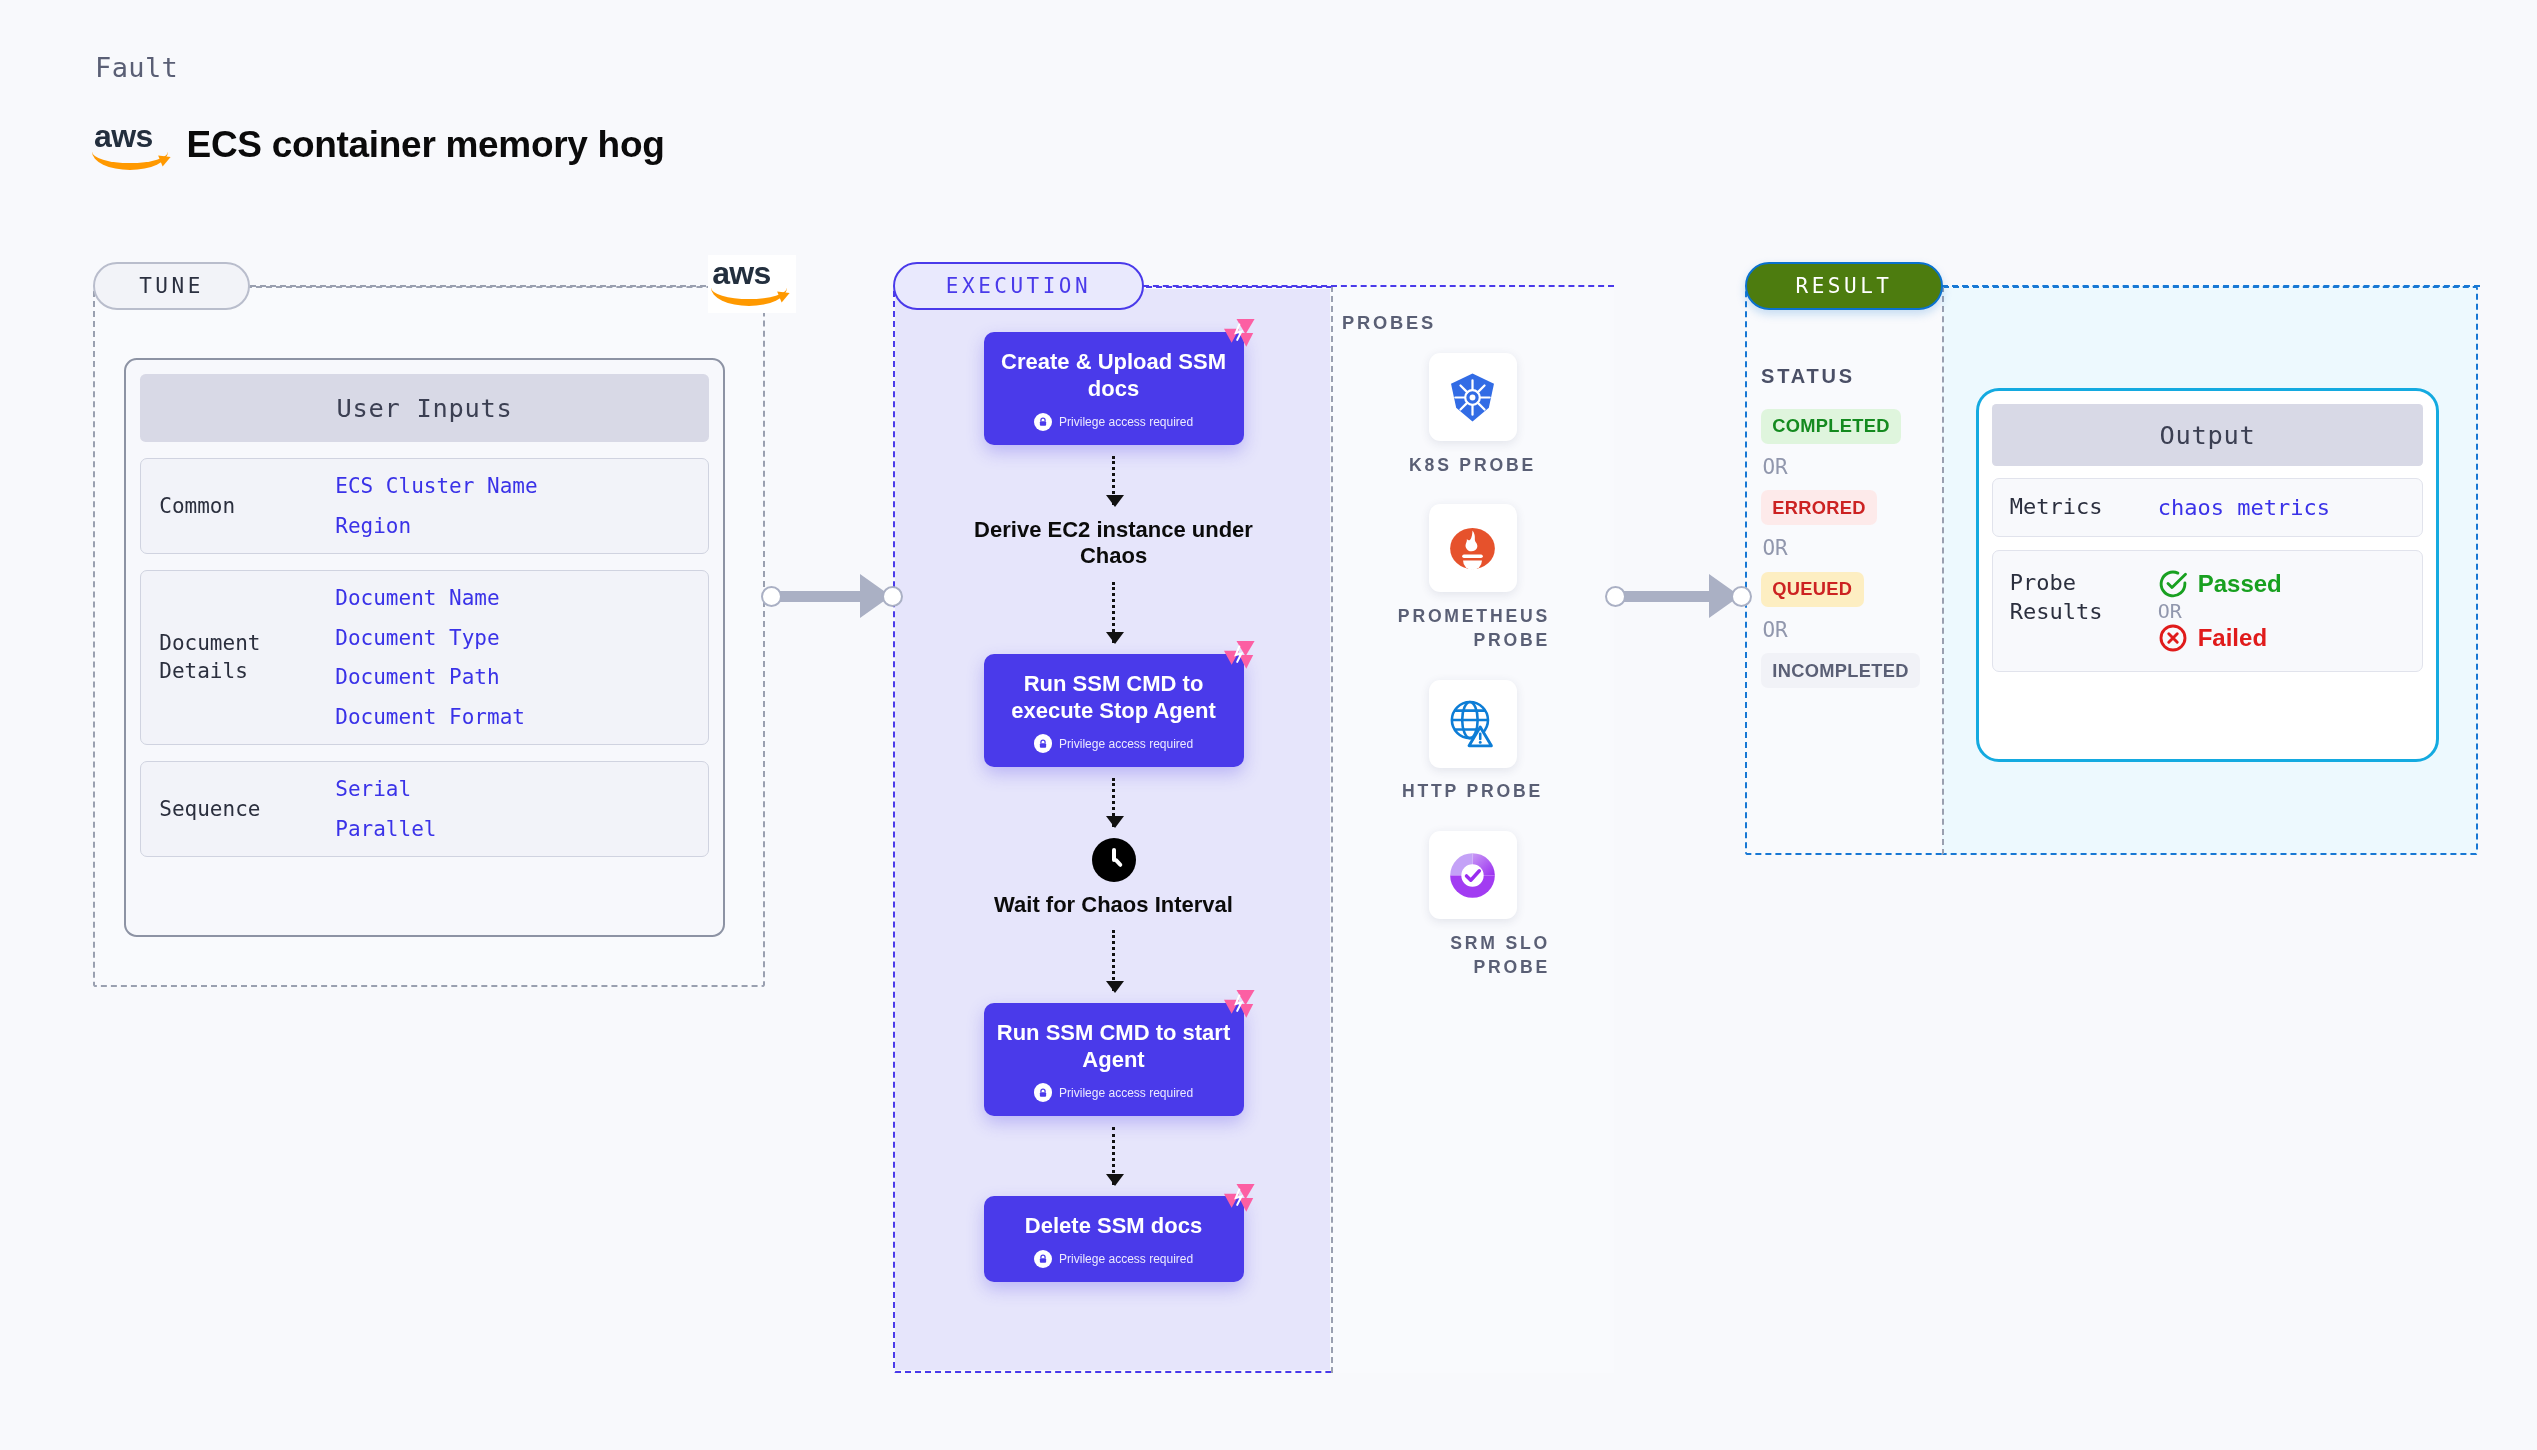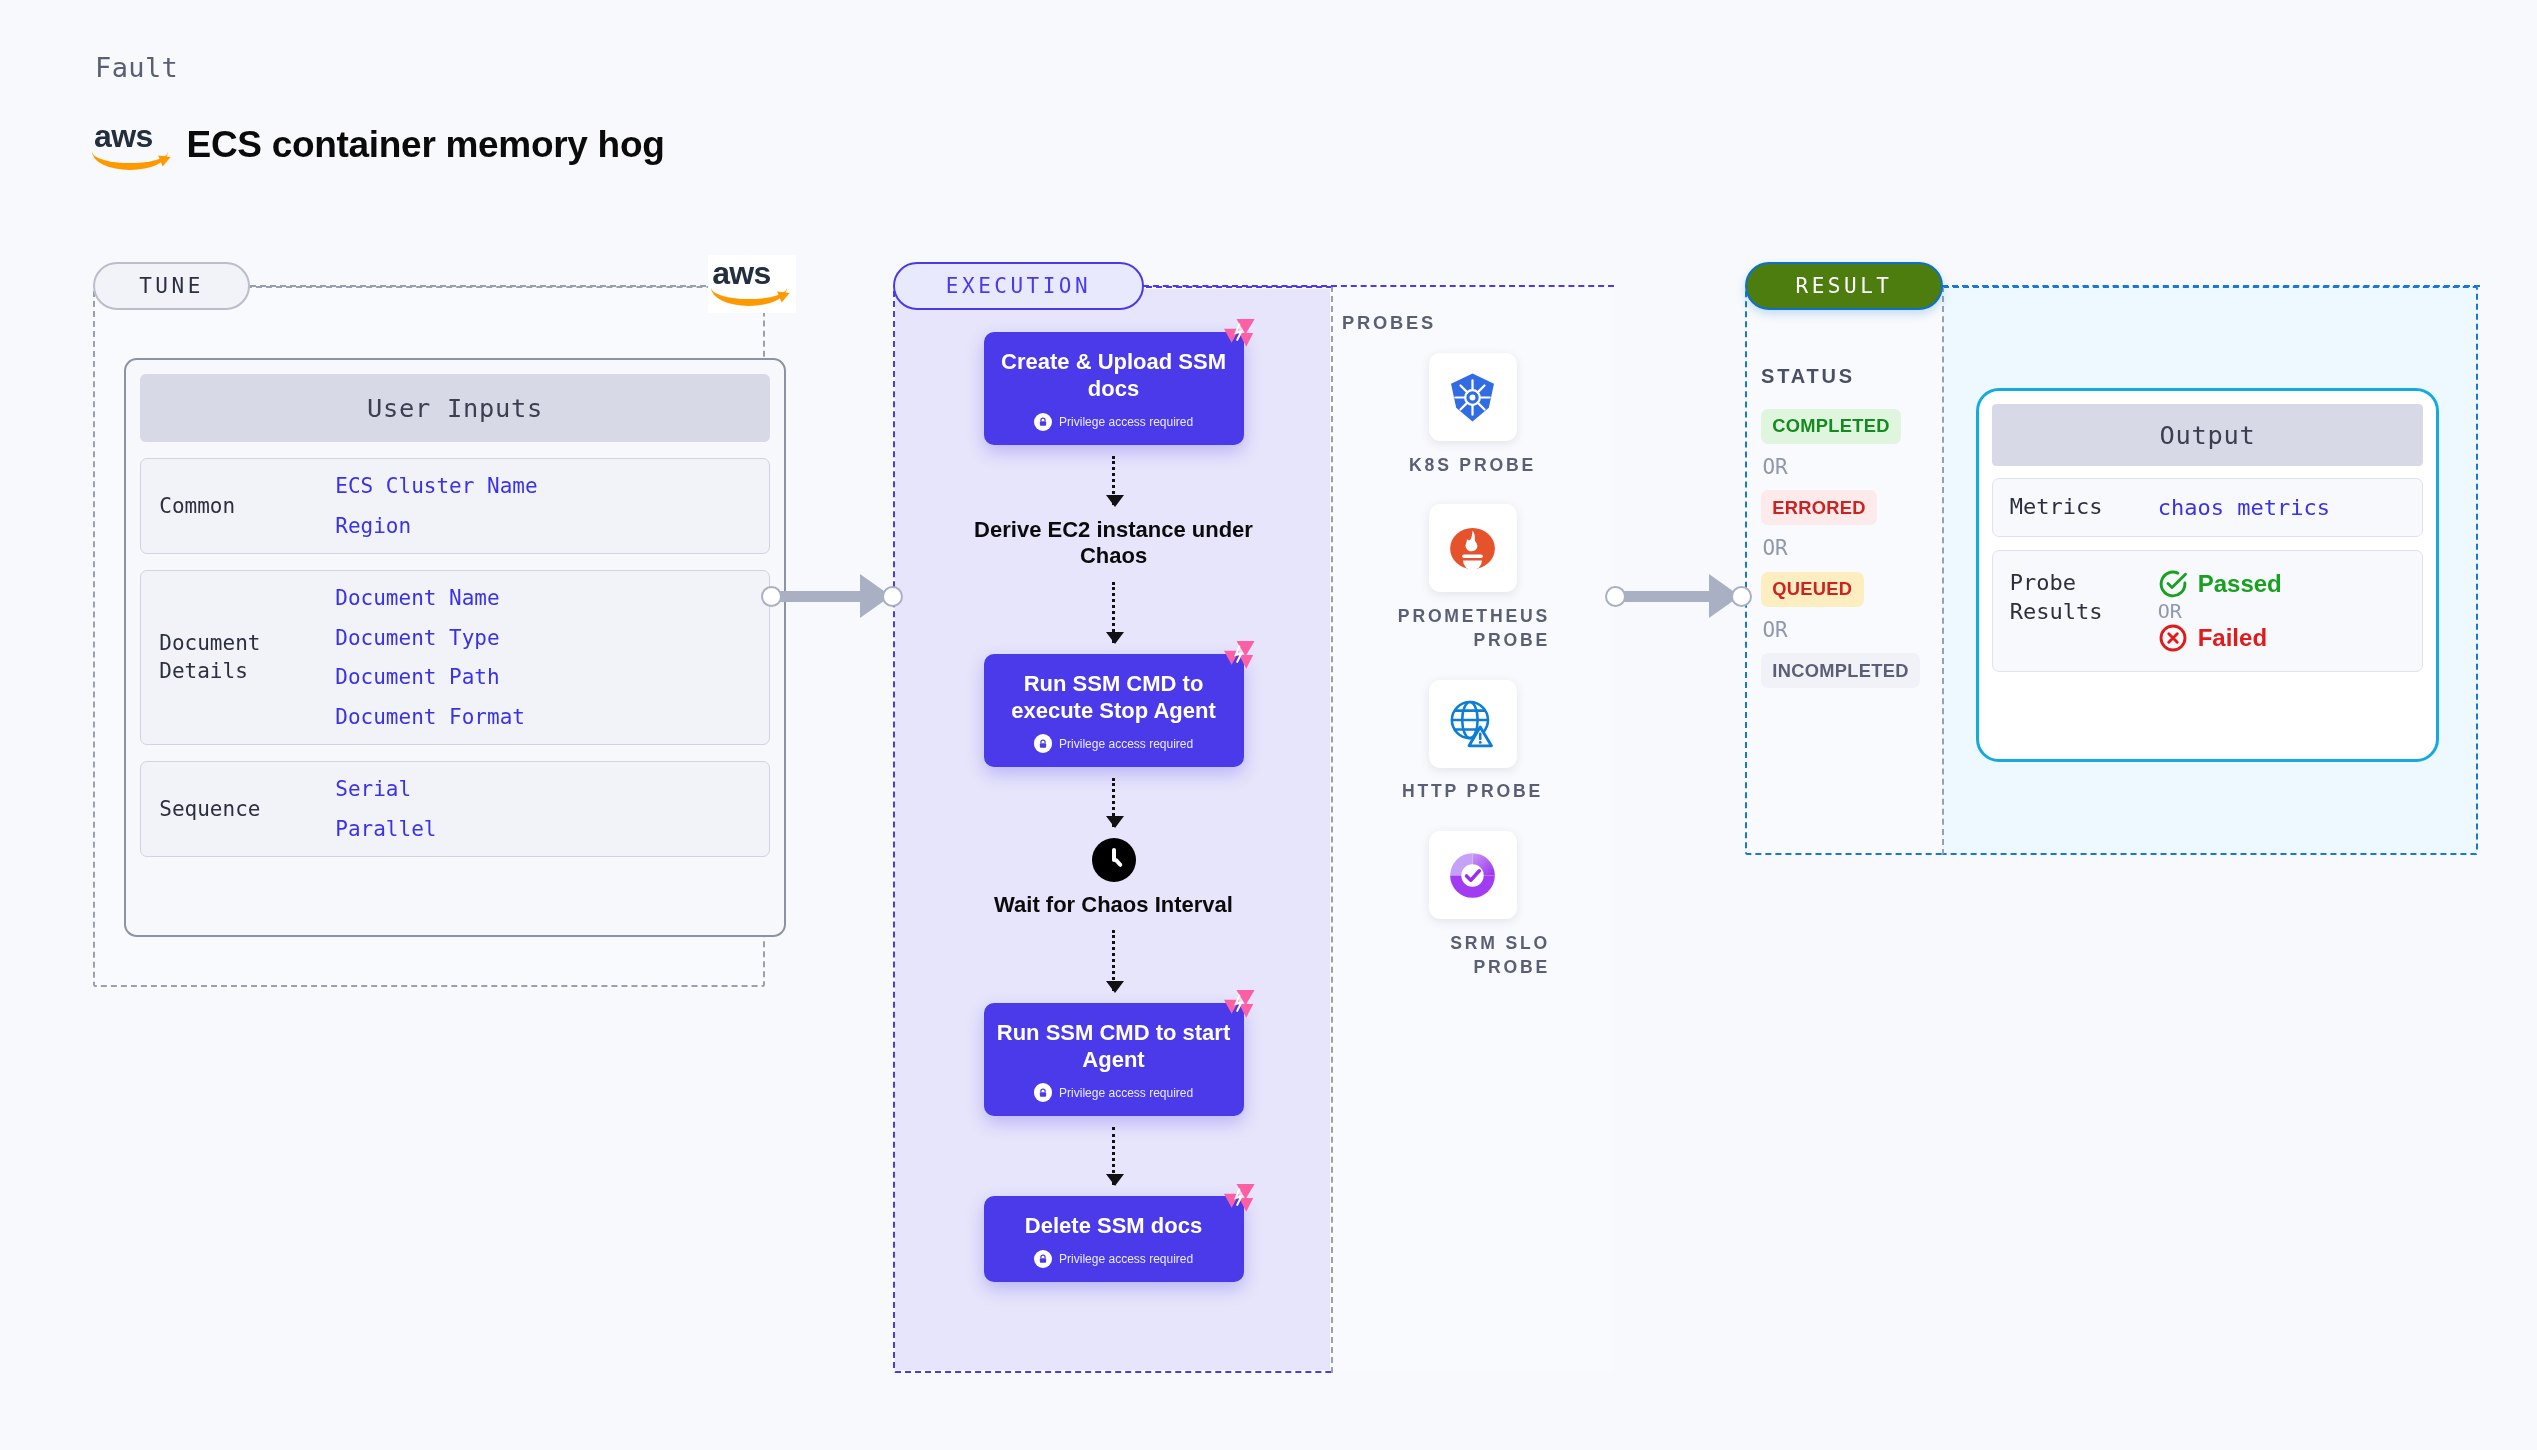"User Inputs" .tune-card { width: 662px -> 601px }
